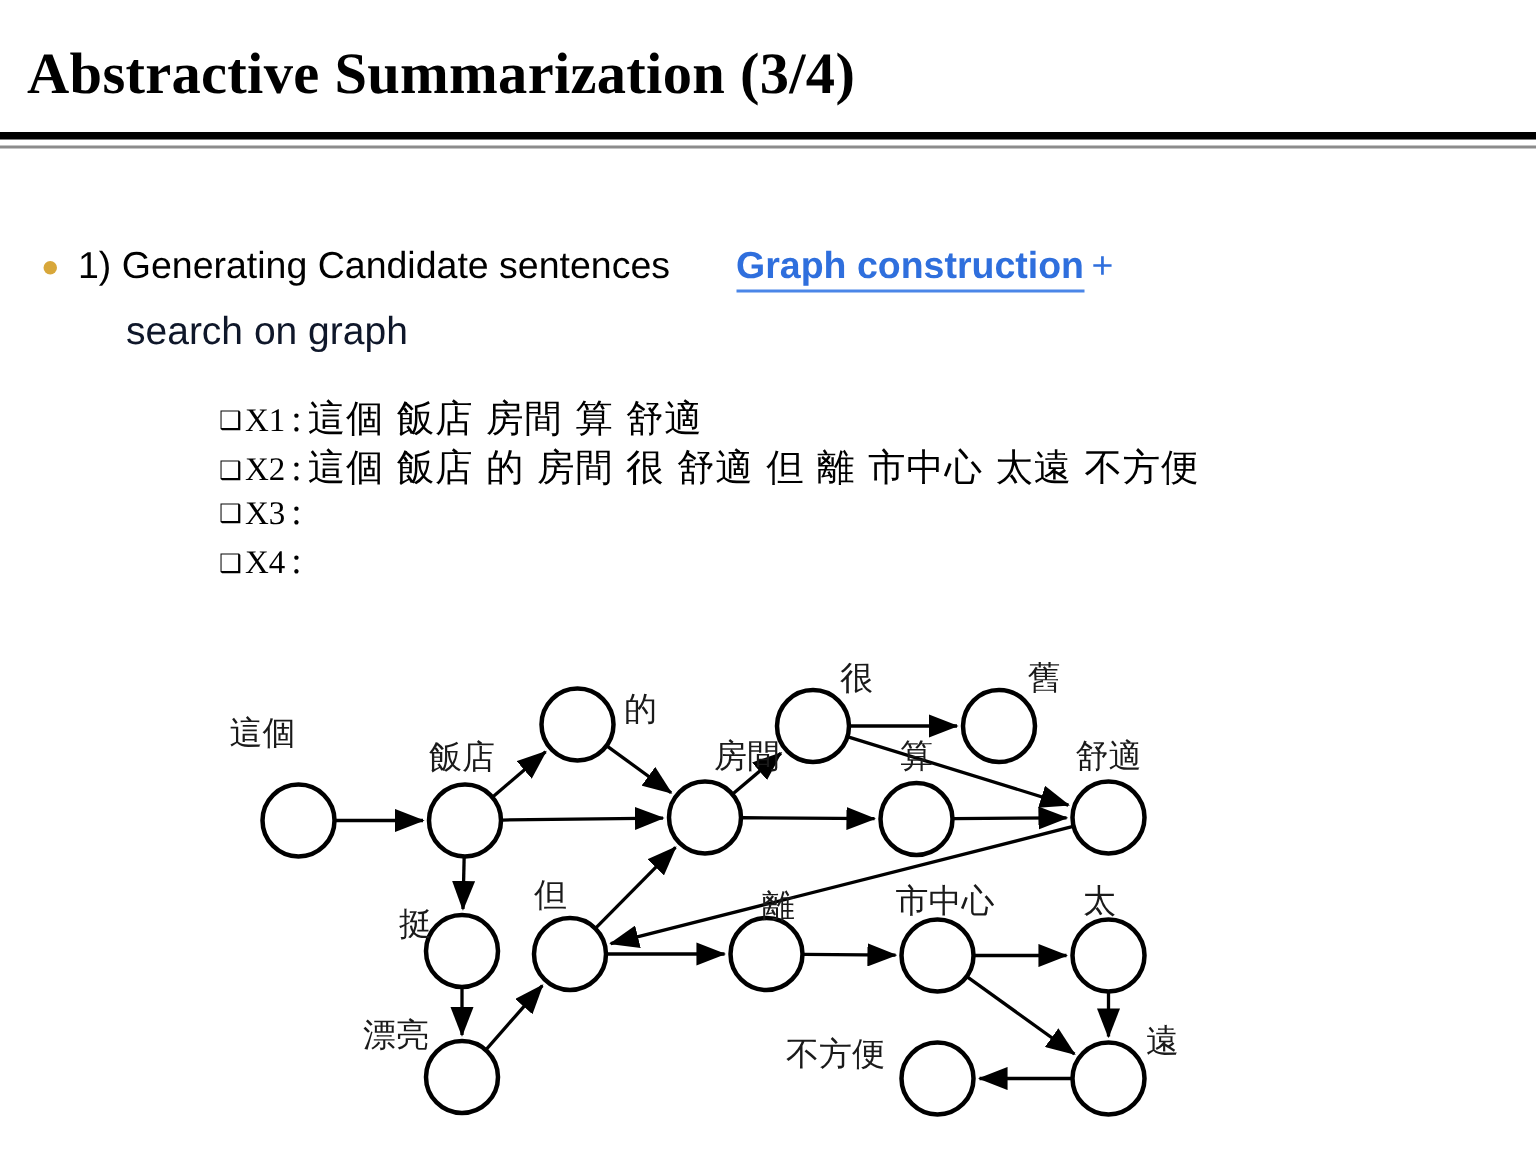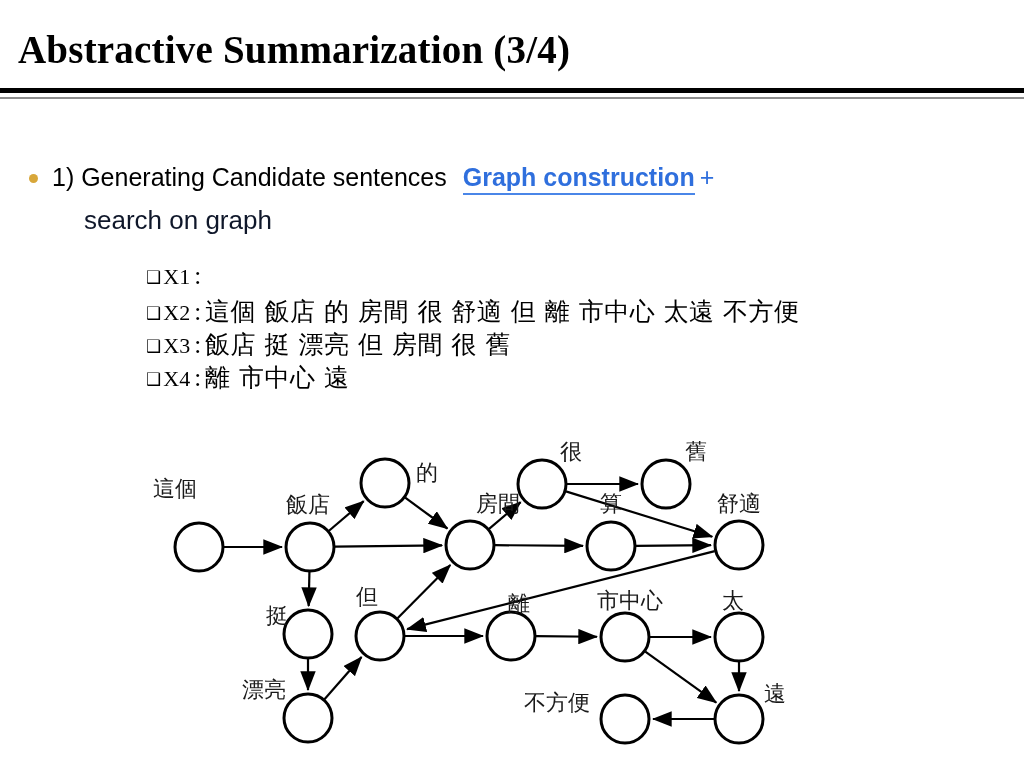"Graph construction" .txt-blue-bold { margin-left: none -> 28px }
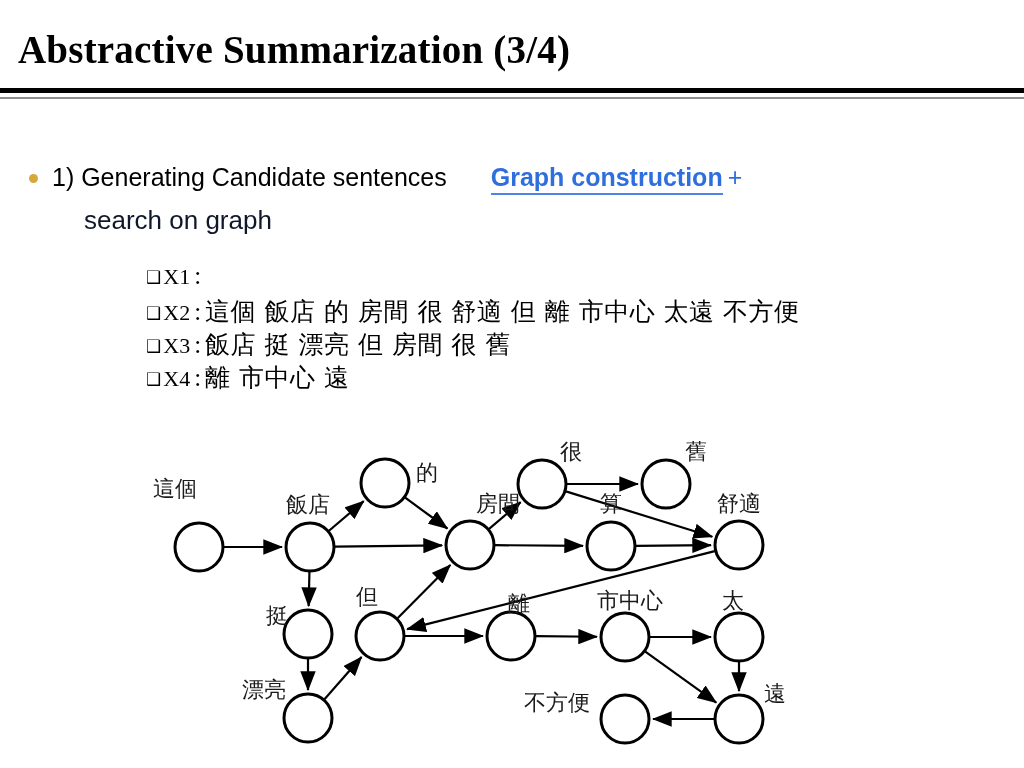"這個 飯店 房間 算 舒適" span.sent-text { html: none -> <span>這個 飯店 房間 算 舒適</span> }
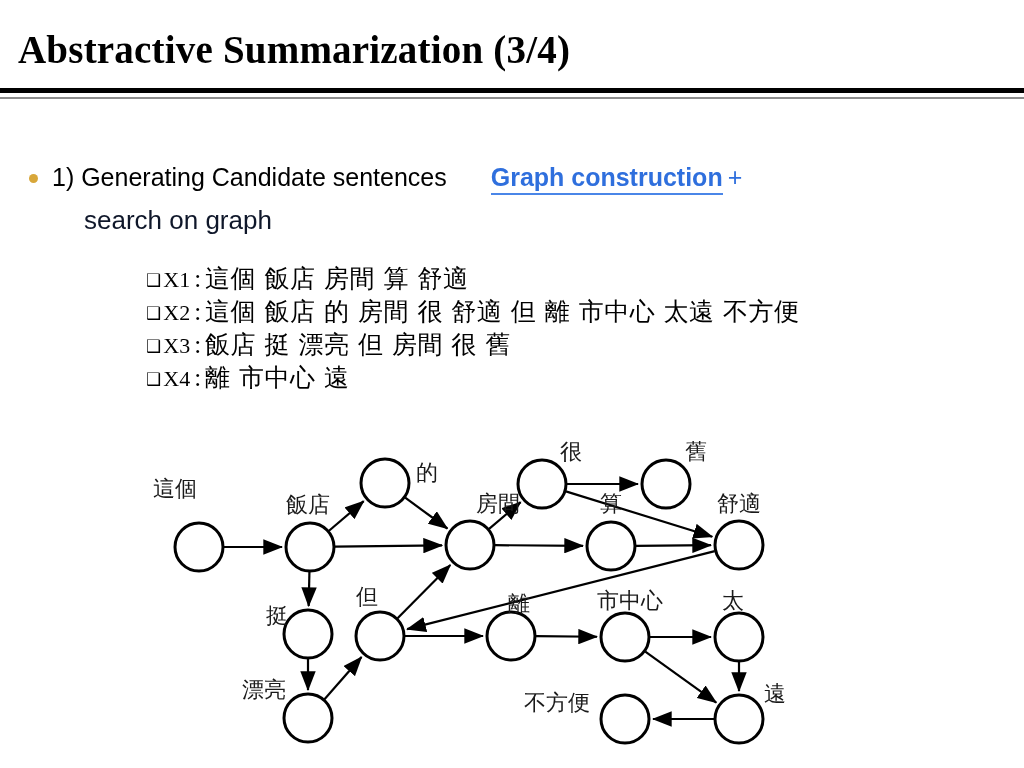"飯店 挺 漂亮 但 房間" span.sent-text { html: <span>飯店 挺 漂亮 但 房間 很 舊</span> -> none }
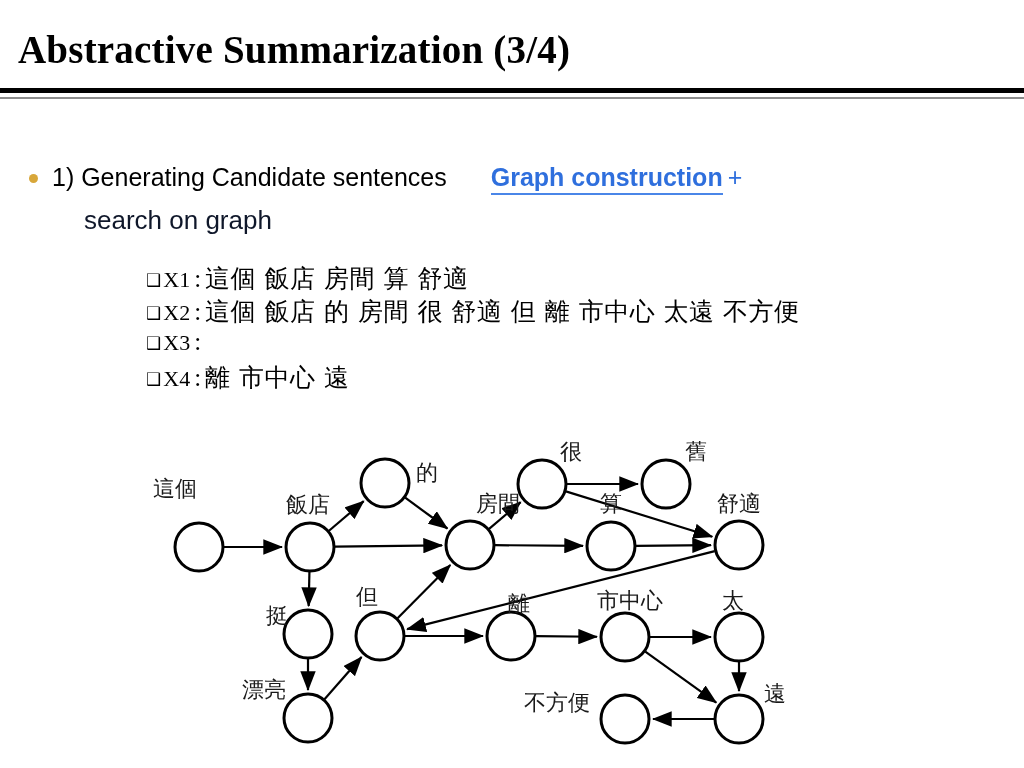"離 市中心 遠" span.sent-text { html: <span>離 市中心 遠</span> -> none }
